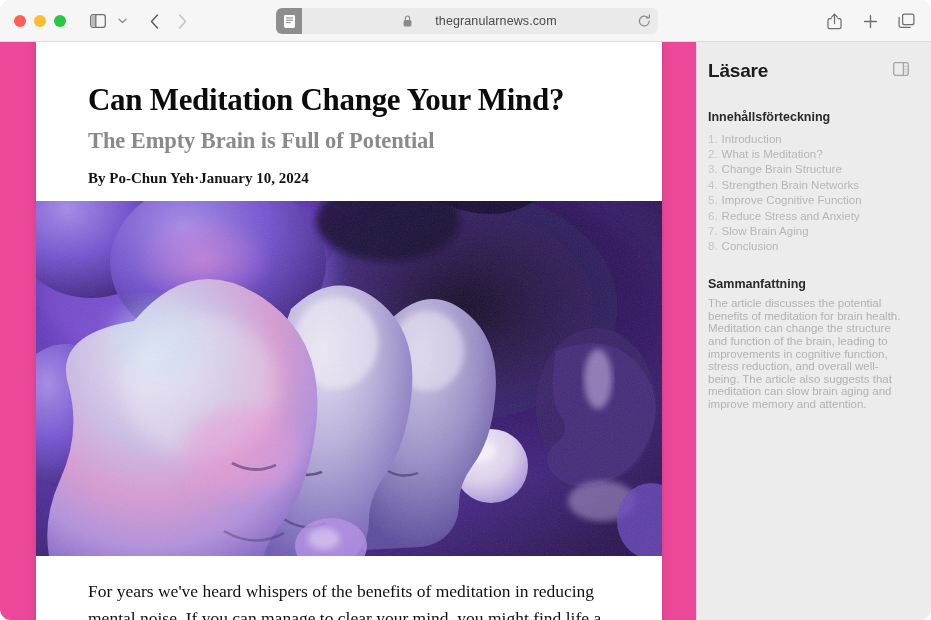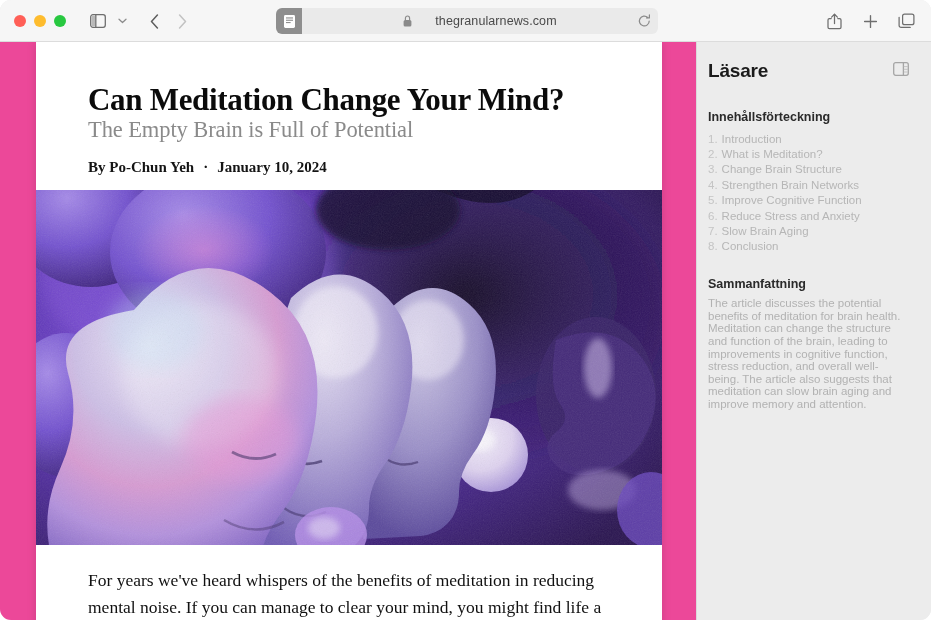"The Empty Brain is Full" .subhead { font-weight: 400 -> 700; margin-top: 0 -> 11px }
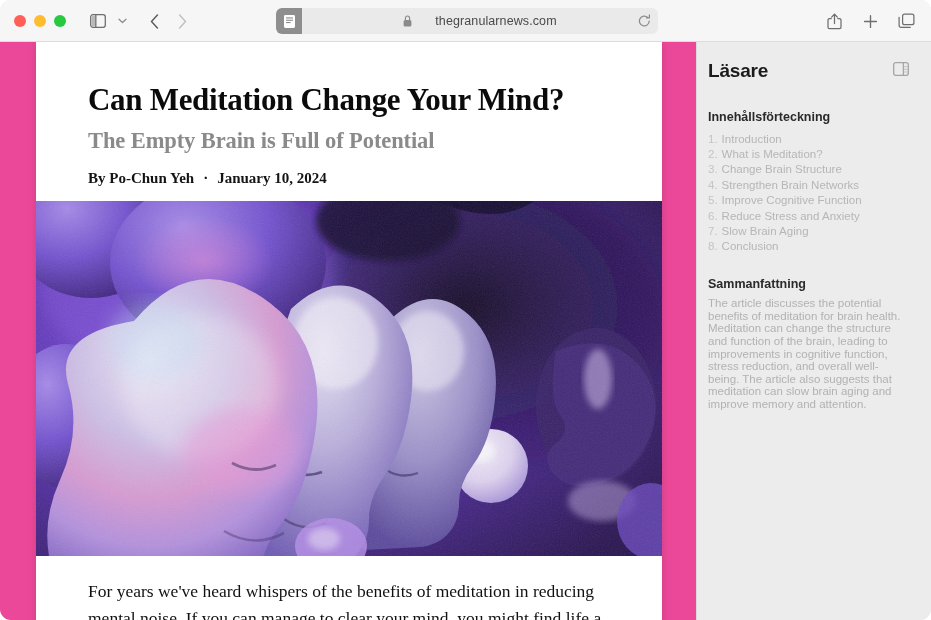"By Po-Chun Yeh" .byline { gap: 9px -> 0 }
